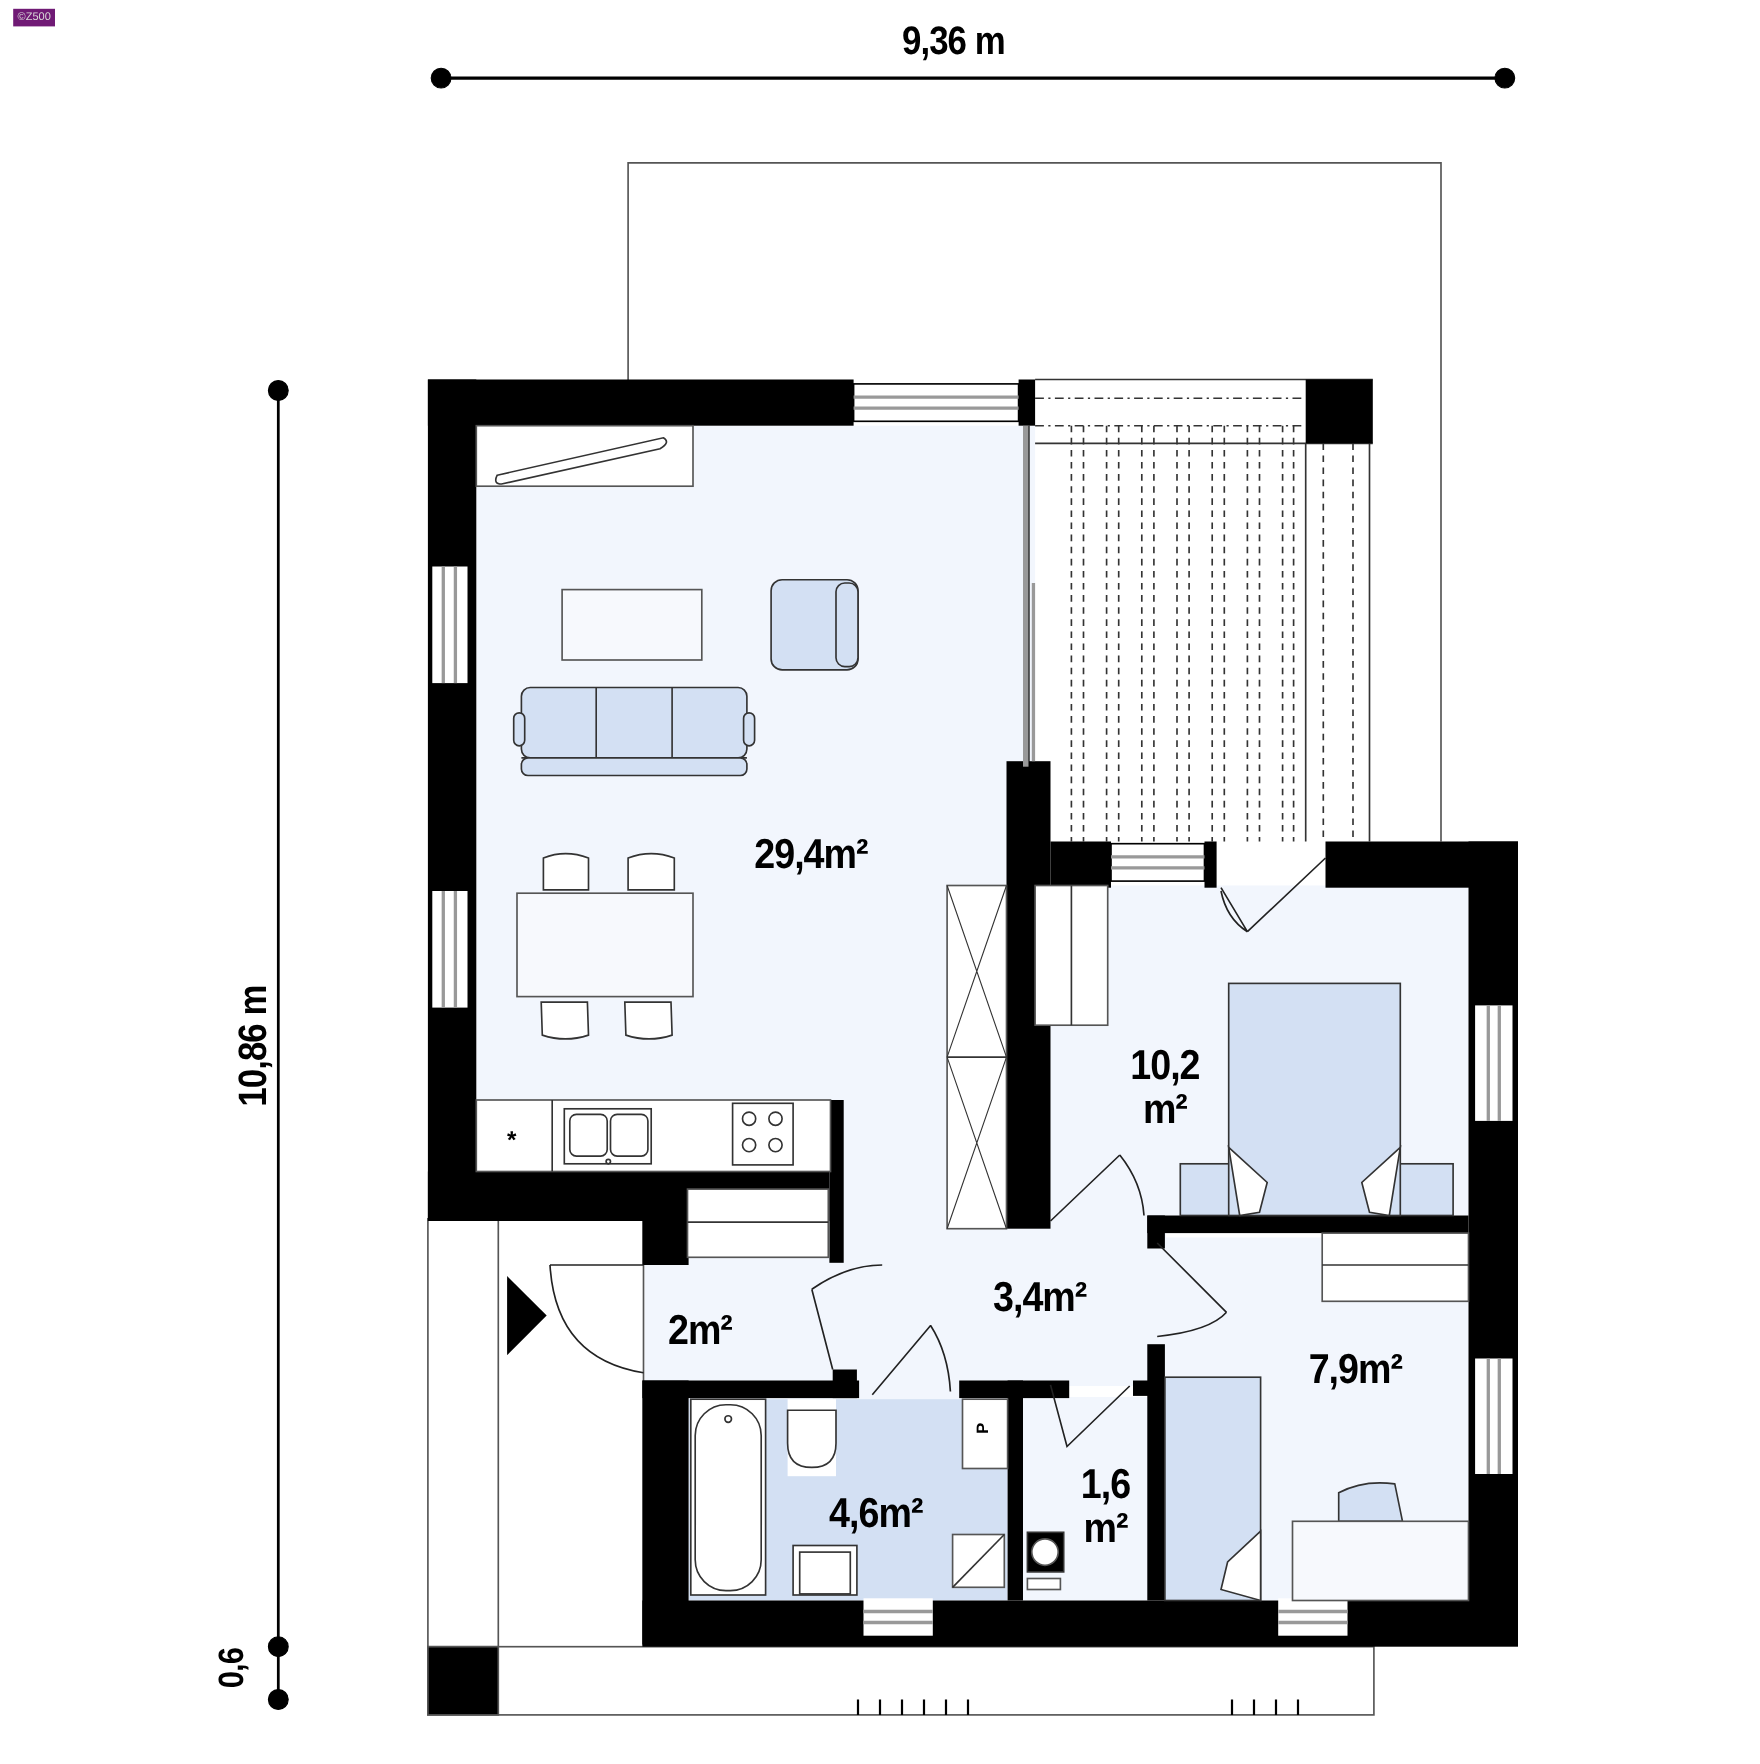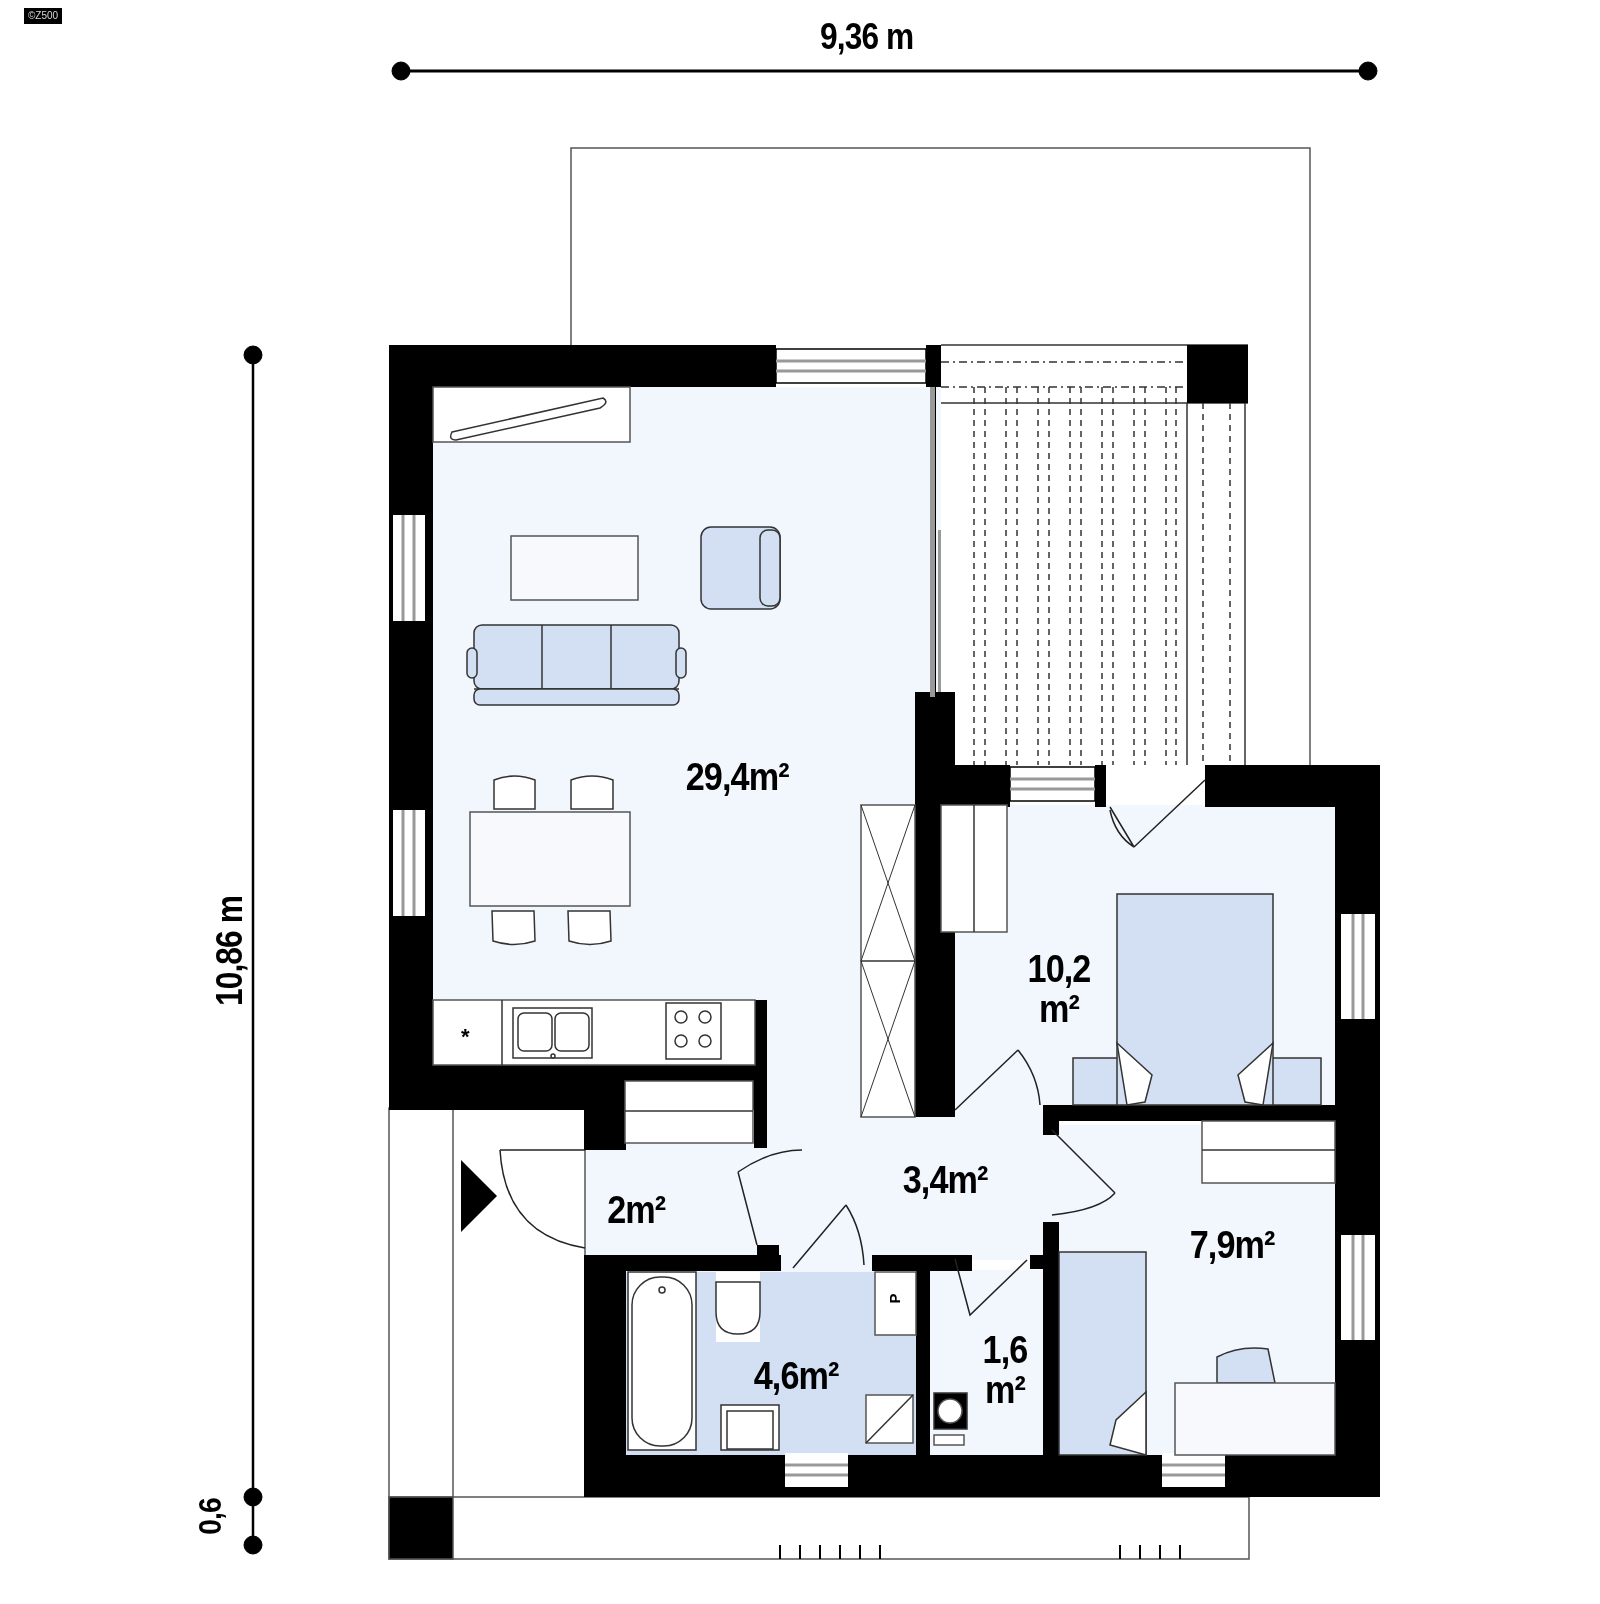"©Z500" .watermark { background: #000000 -> #701a75; left: 24px -> 12px }
